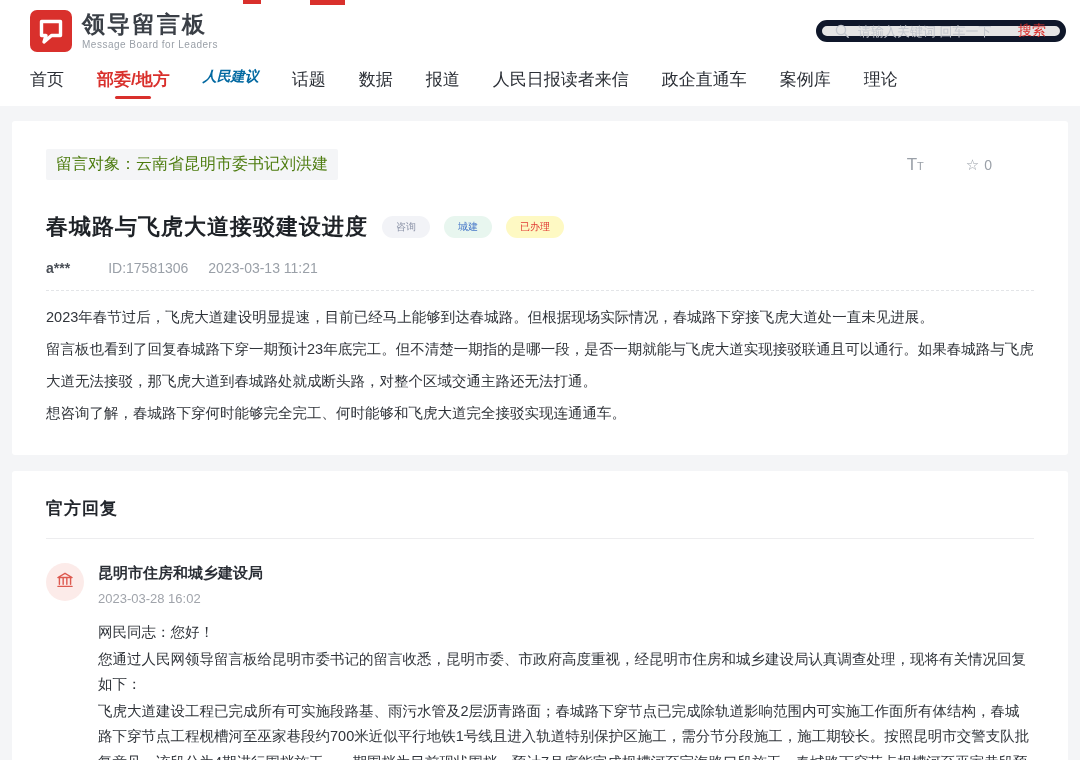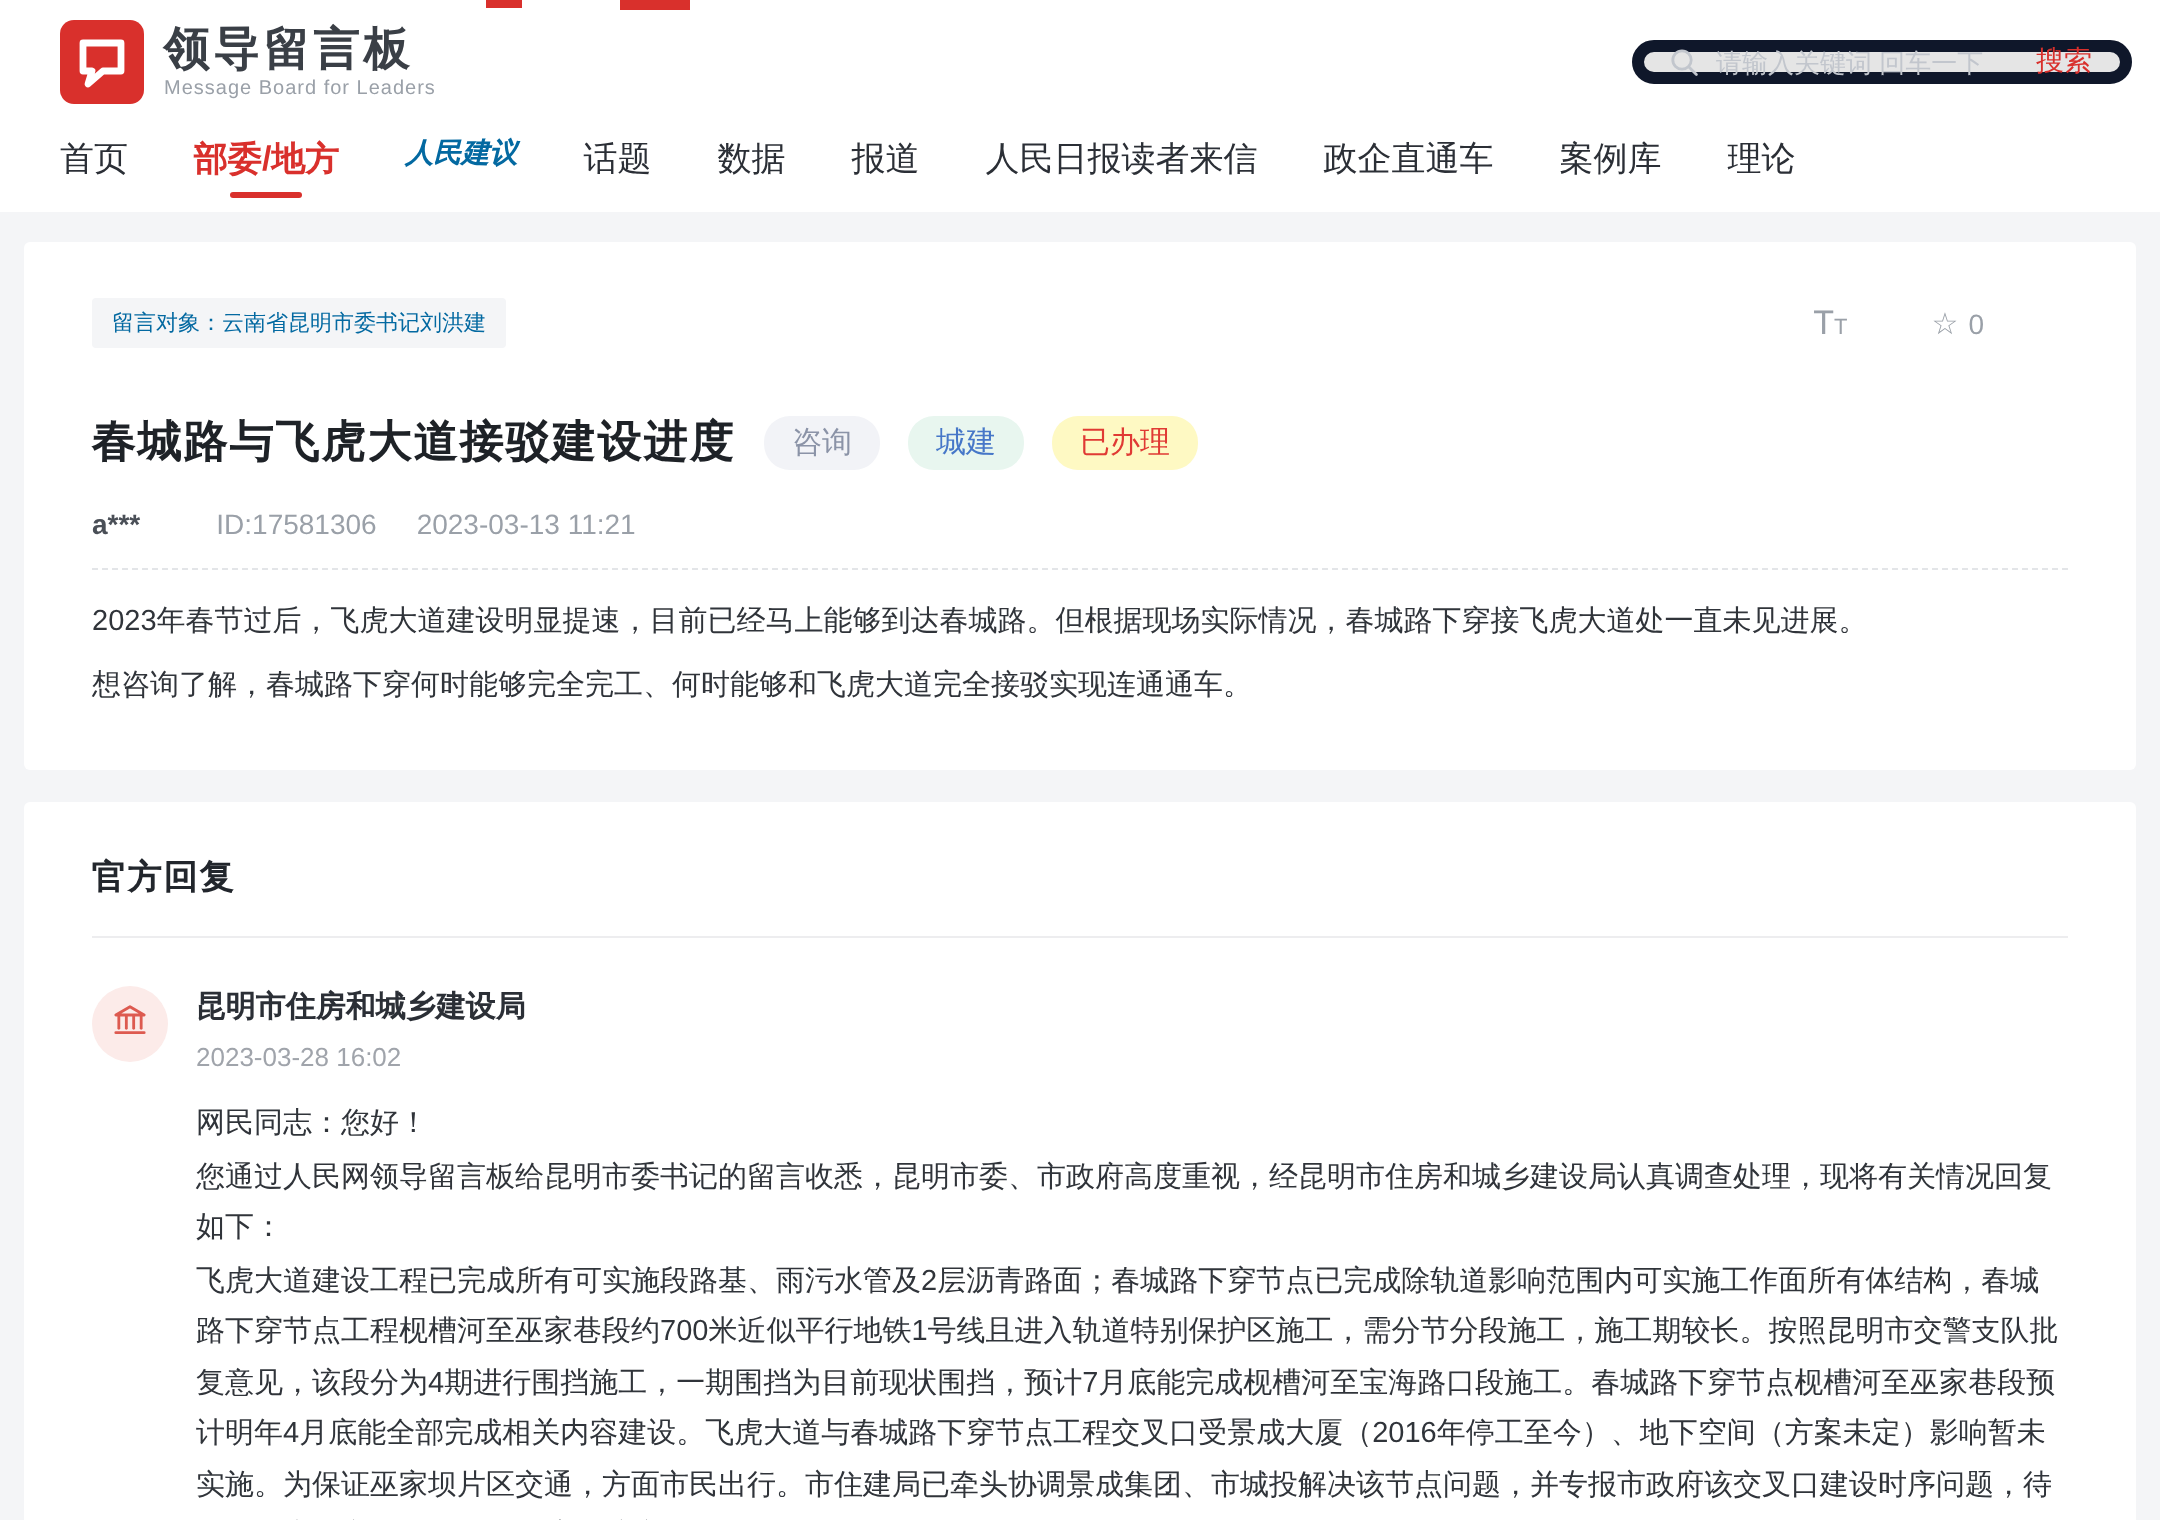"留言对象：云南省昆明市委书记刘洪建" .target-tag { color: #0369a1 -> #4d7c0f; font-size: 11px -> 16px }
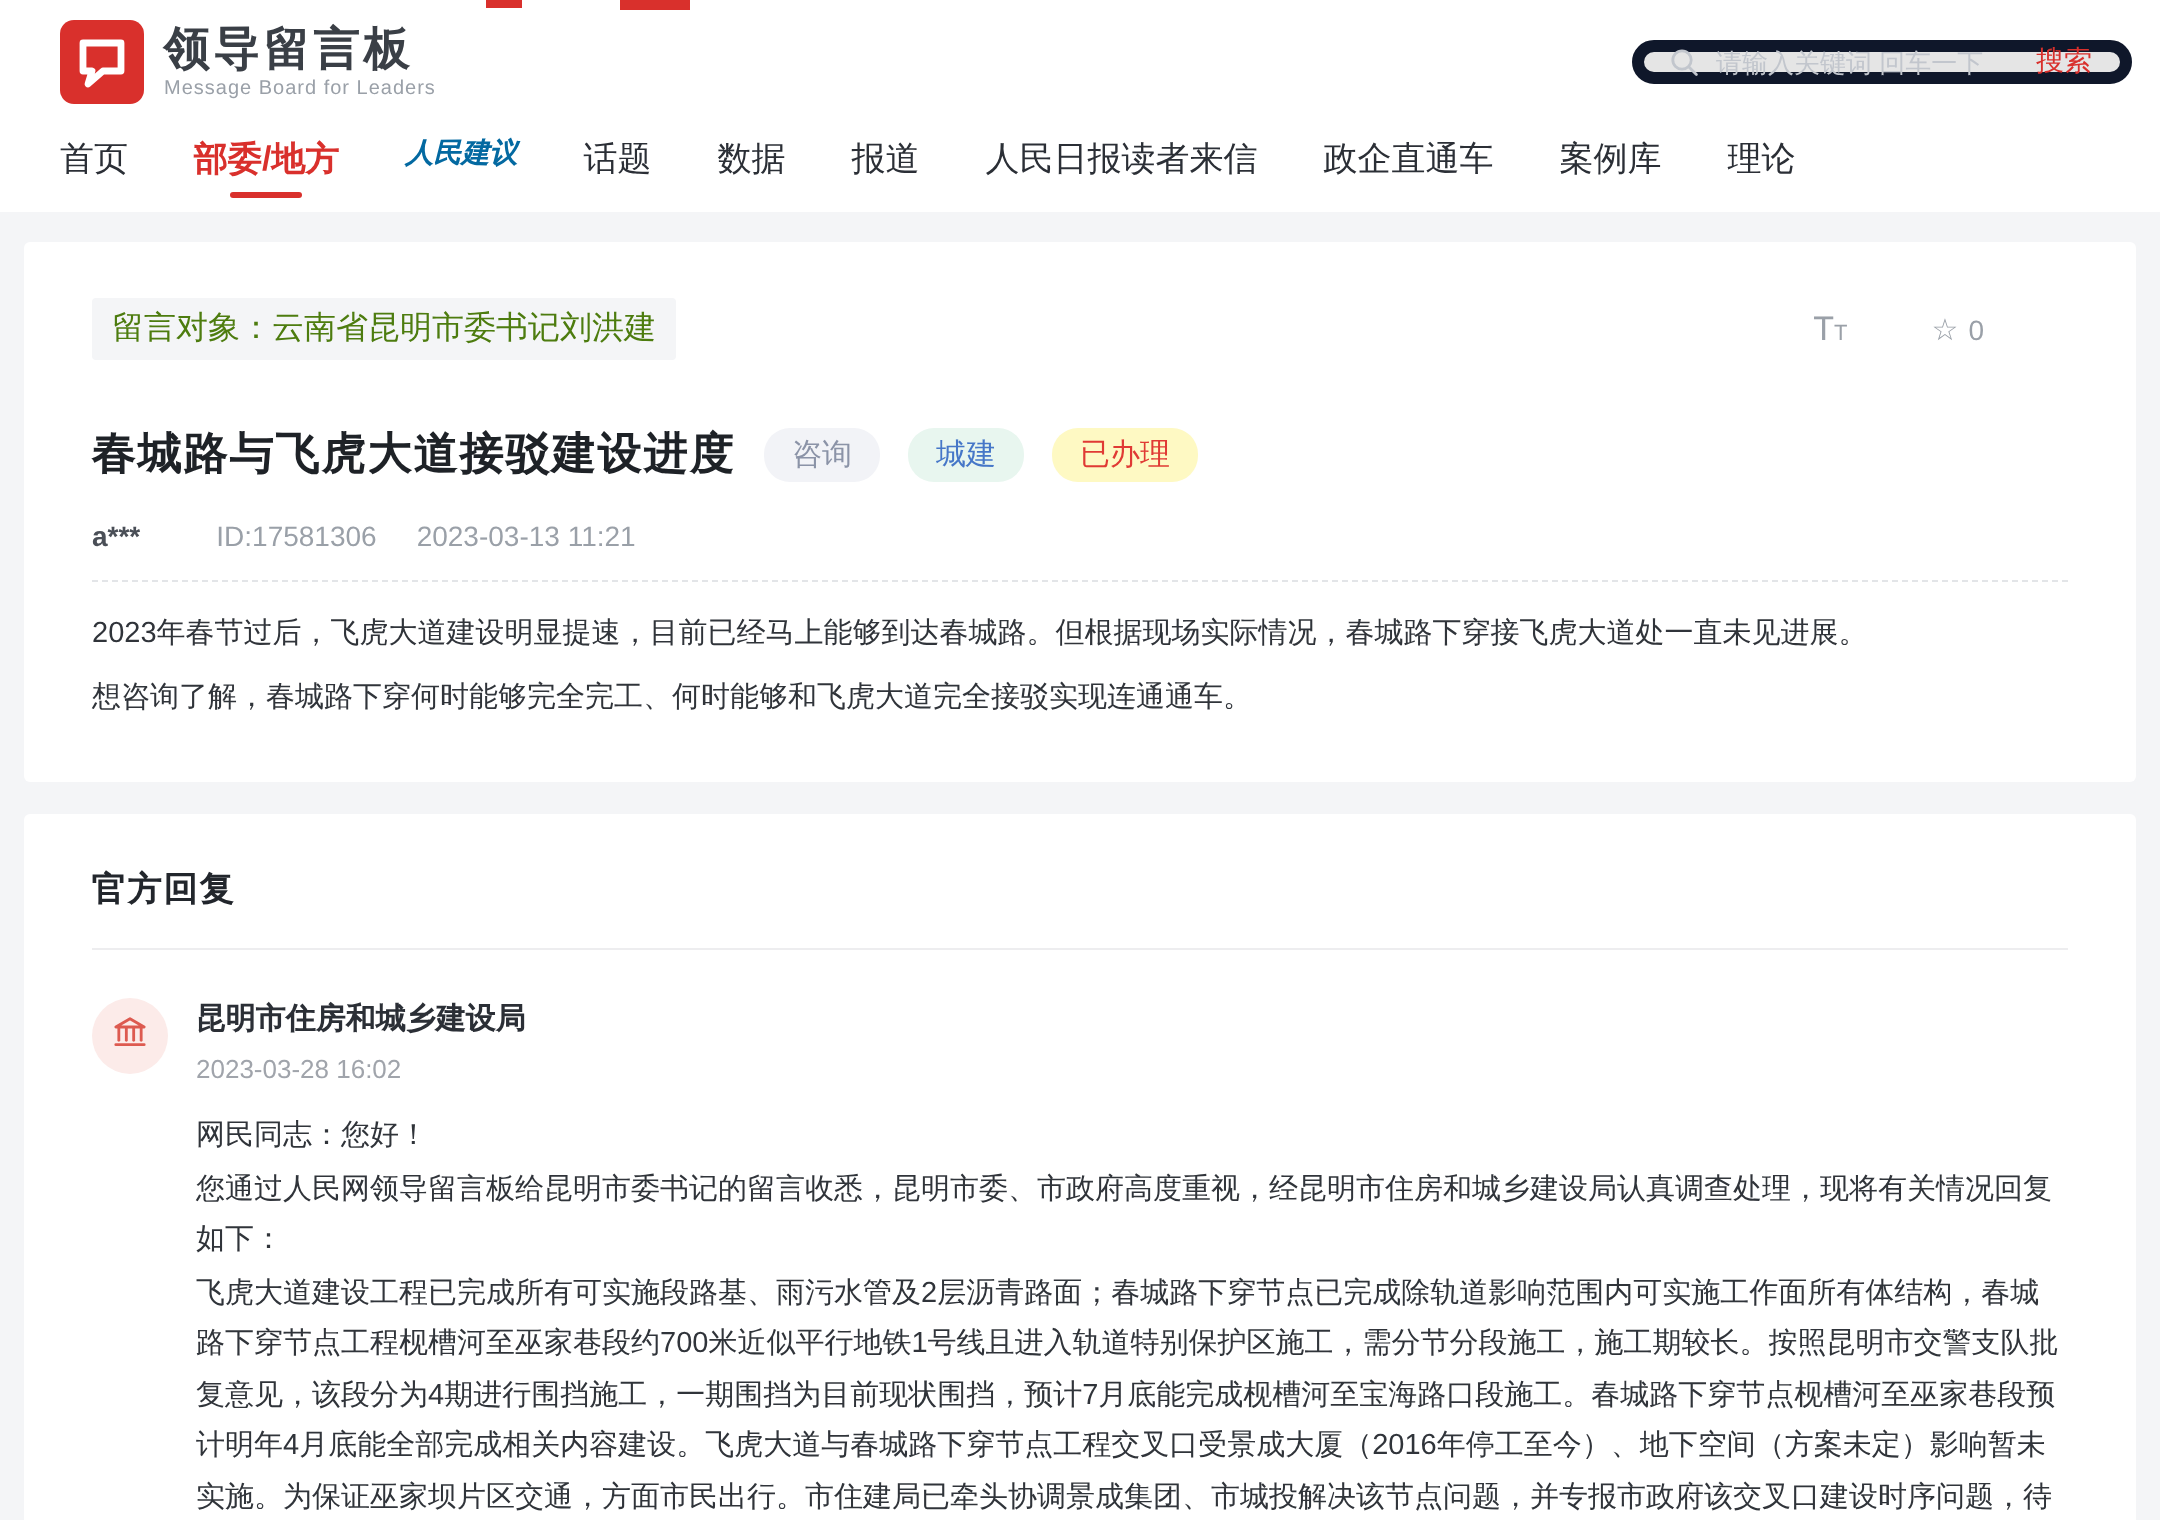"咨询" .tag { font-size: 15px -> 10px }
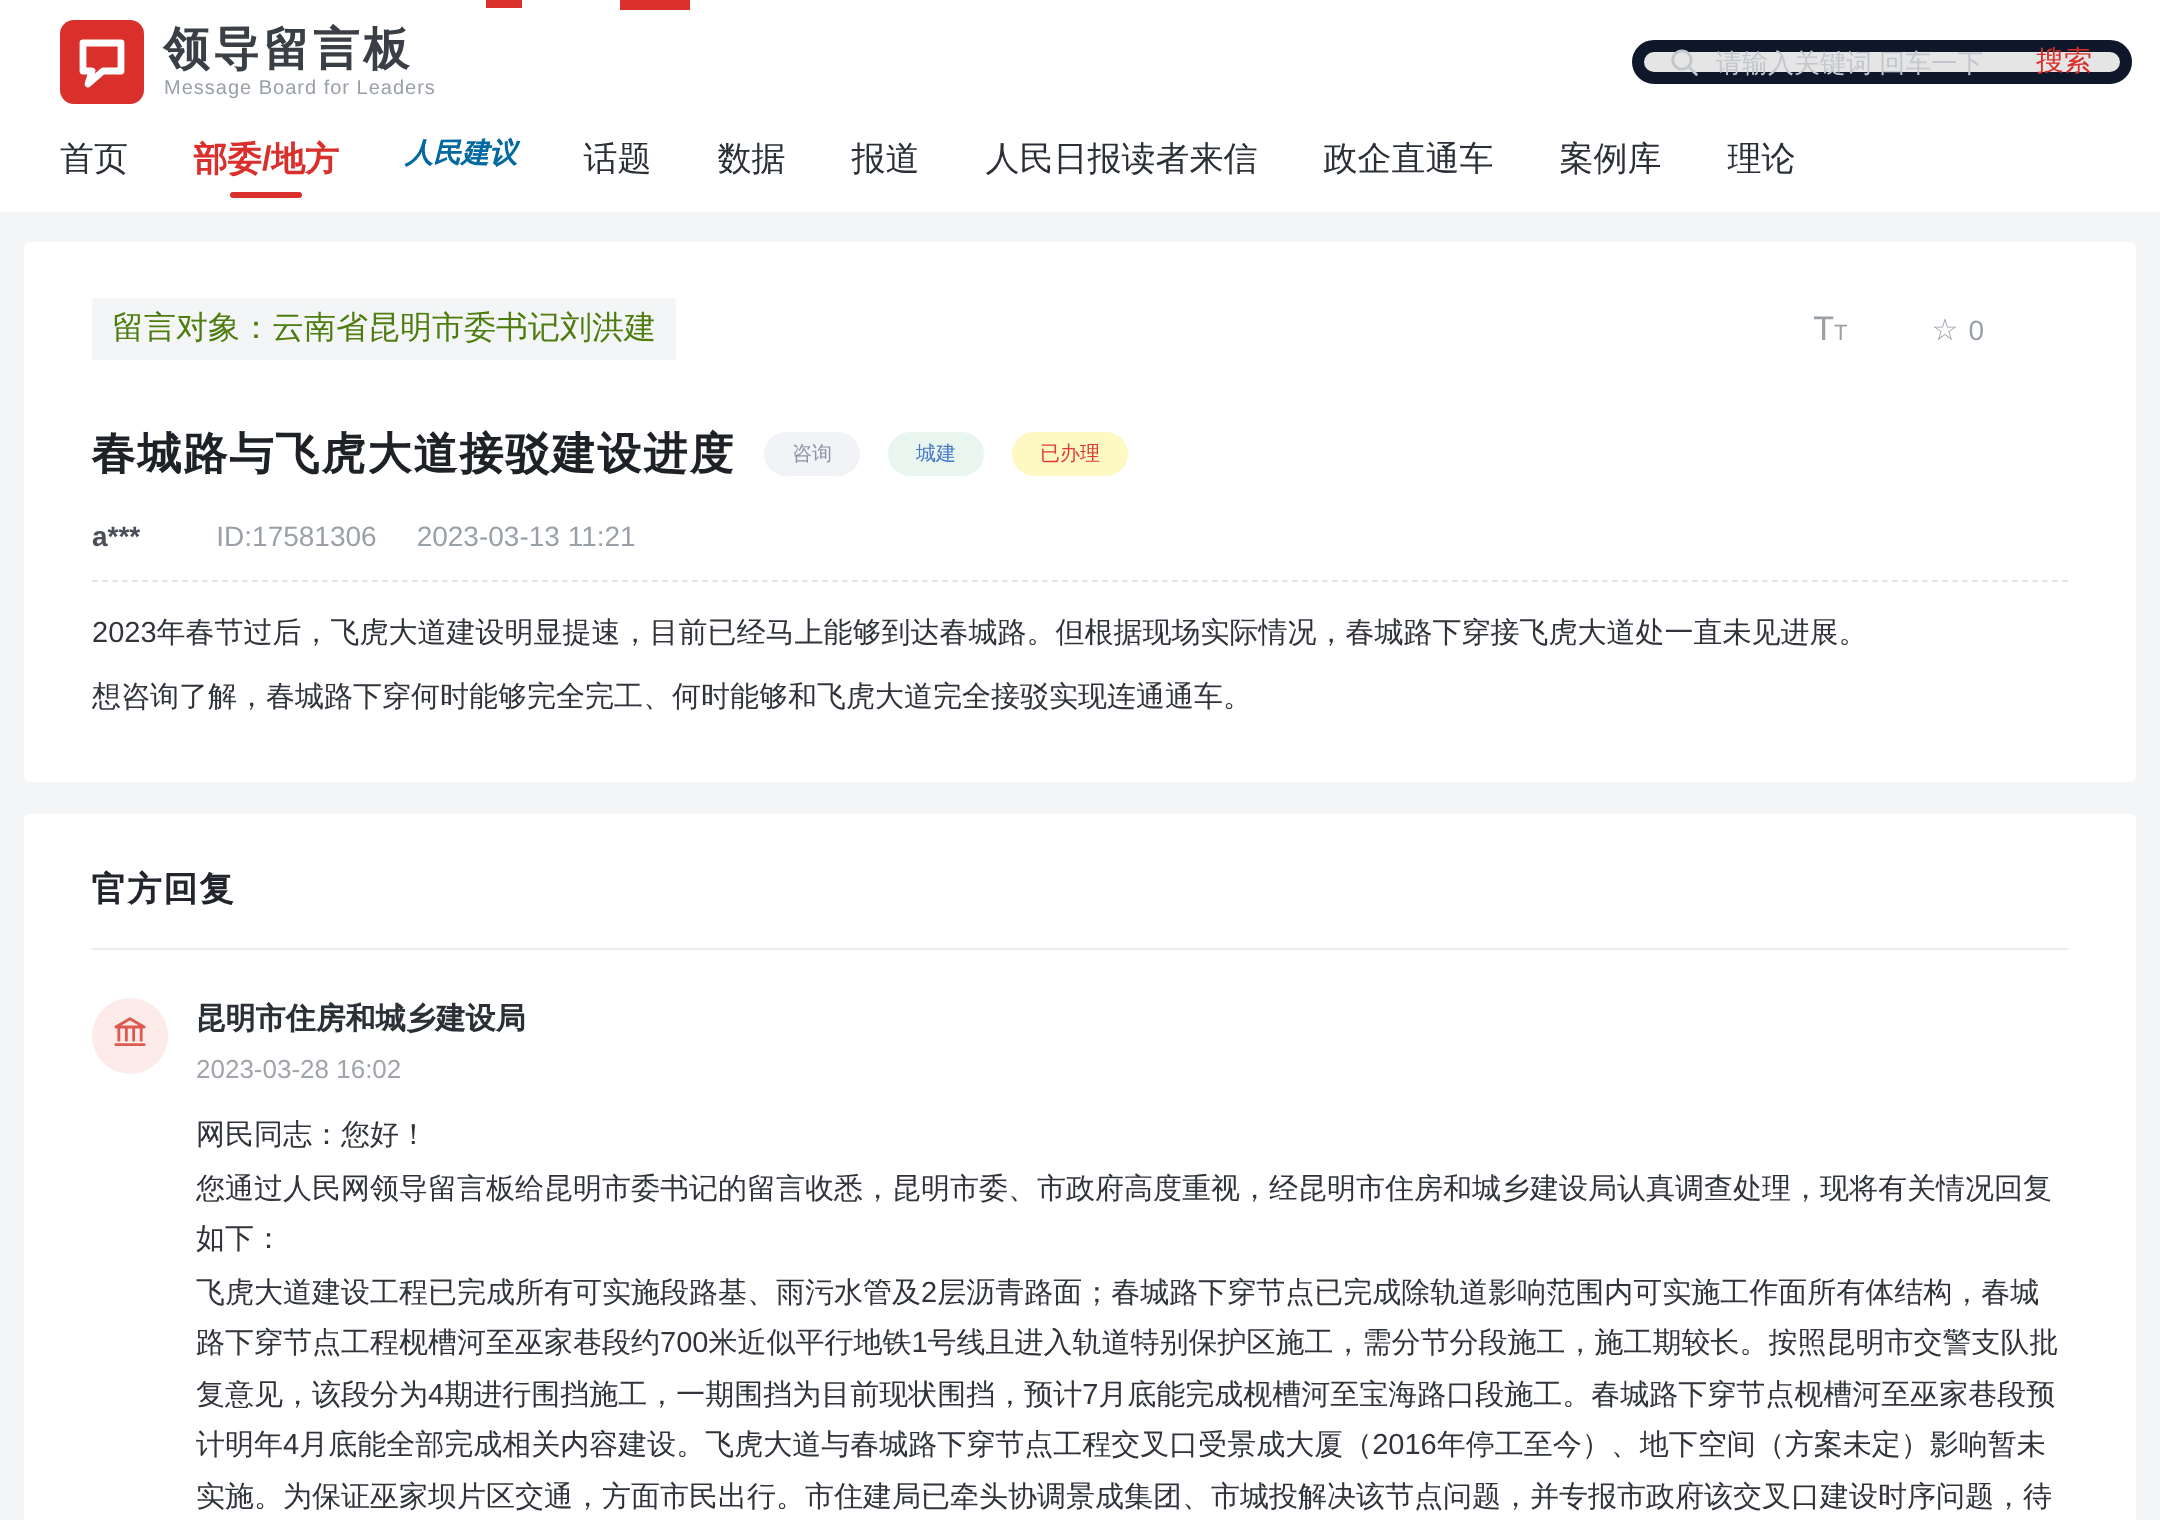"留言板也看到了回复春城路下穿一期预计23年底完工。但不清楚一期指的是哪一段，是否" p { html: none -> <p>留言板也看到了回复春城路下穿一期预计23年底完工。但不清楚一期指的是哪一段，是否一期就能与飞虎大道实现接驳联通且可以通行。如果春城路与飞虎大道无法接驳，那飞虎大道到春城路处就成断头路，对整个区域交通主路还无法打通。</p> }
